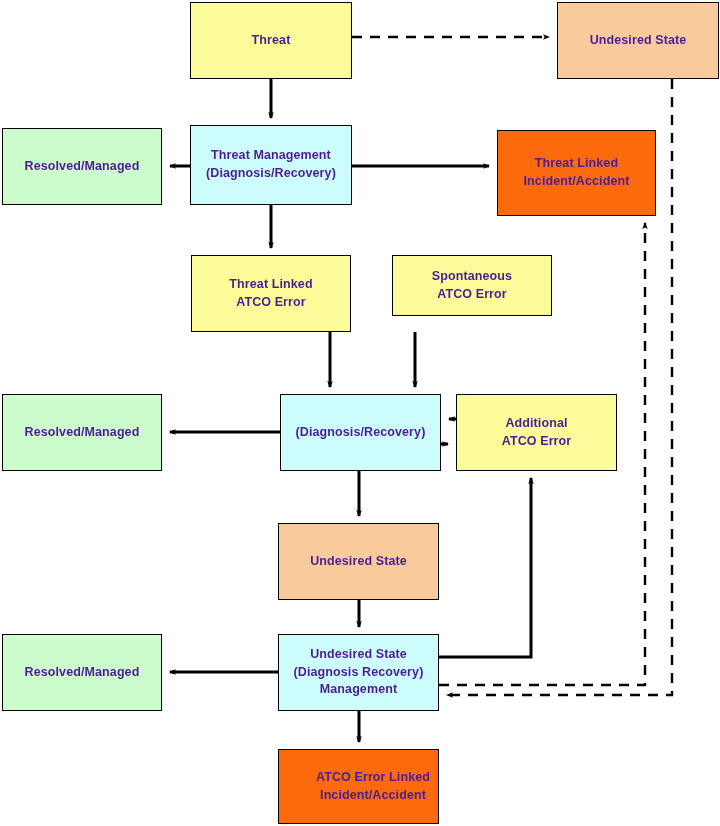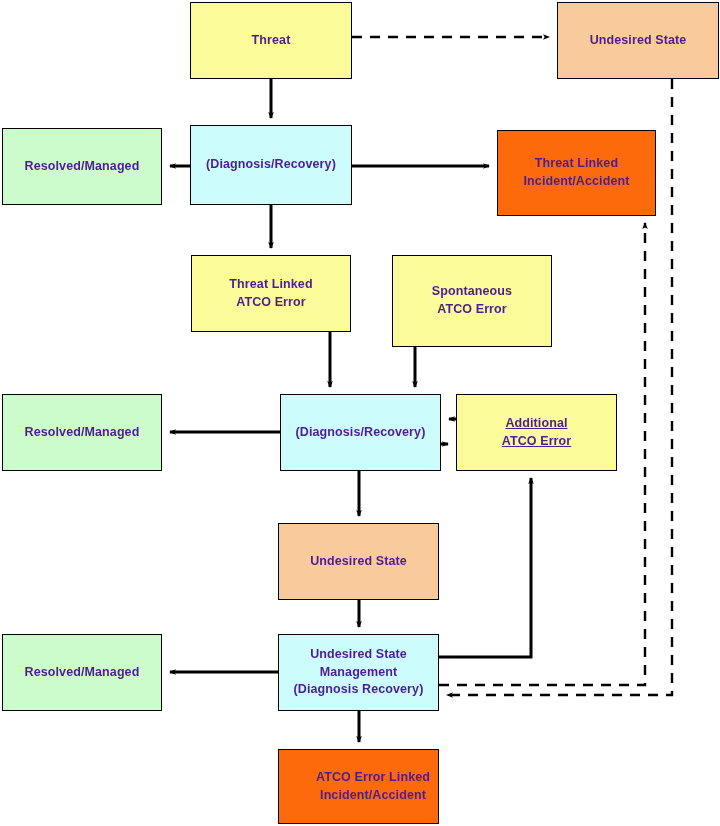"Threat Management" span { html: none -> <span>Threat Management</span> }
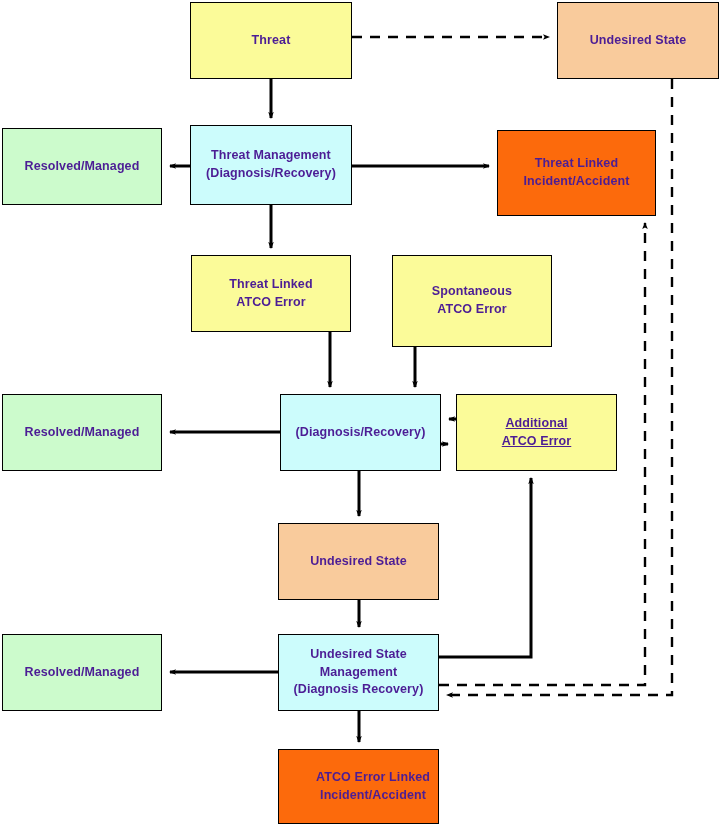"Spontaneous" div.node { height: 92px -> 61px }
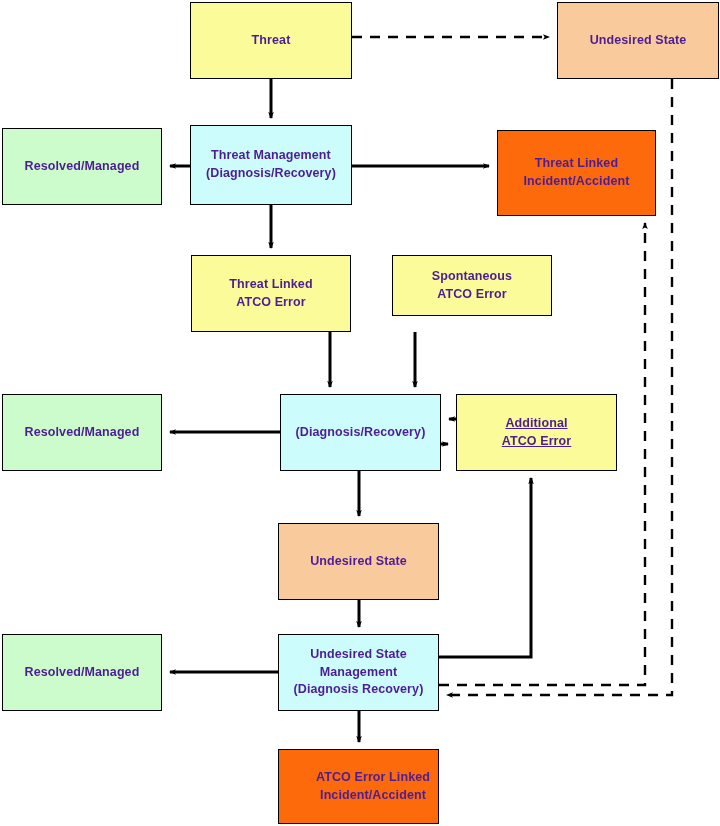"Additional" div.node { text-decoration: underline -> none }
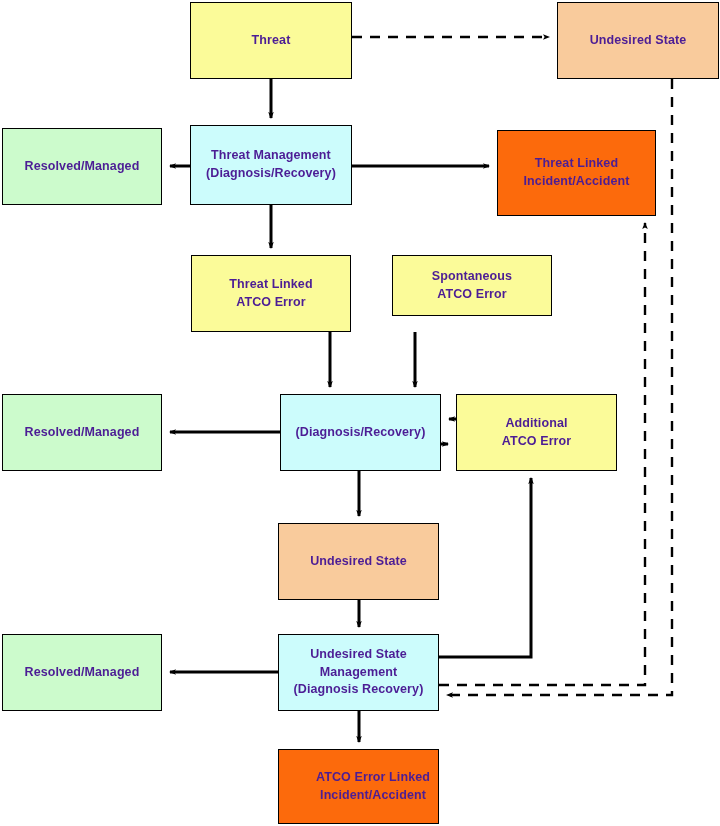"Management" span { order: before "(Diagnosis Recovery)" -> after "(Diagnosis Recovery)" }
